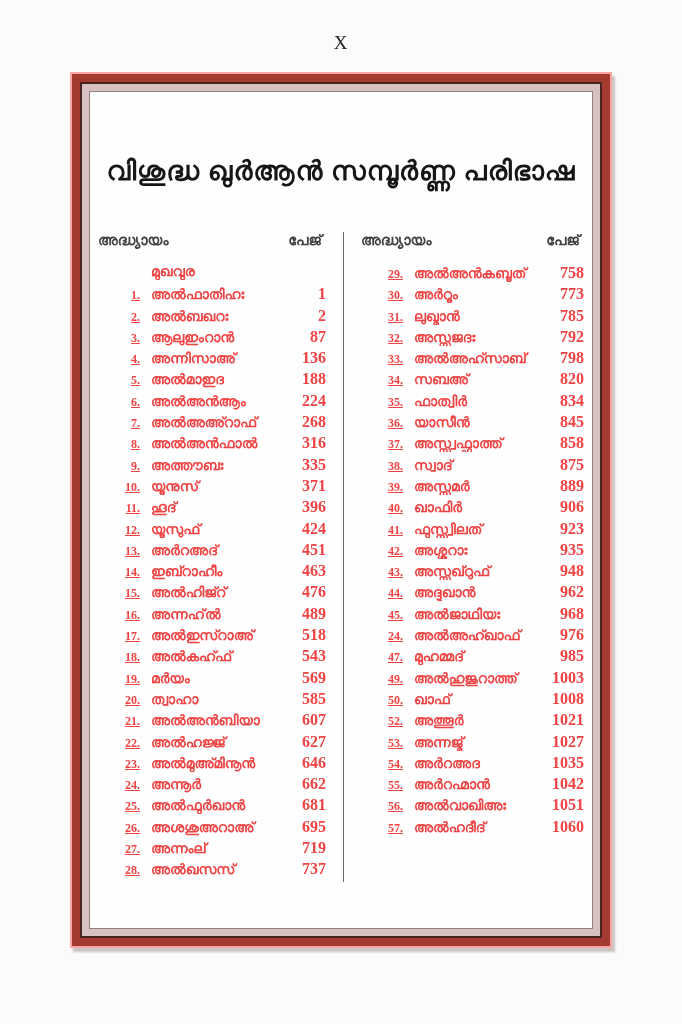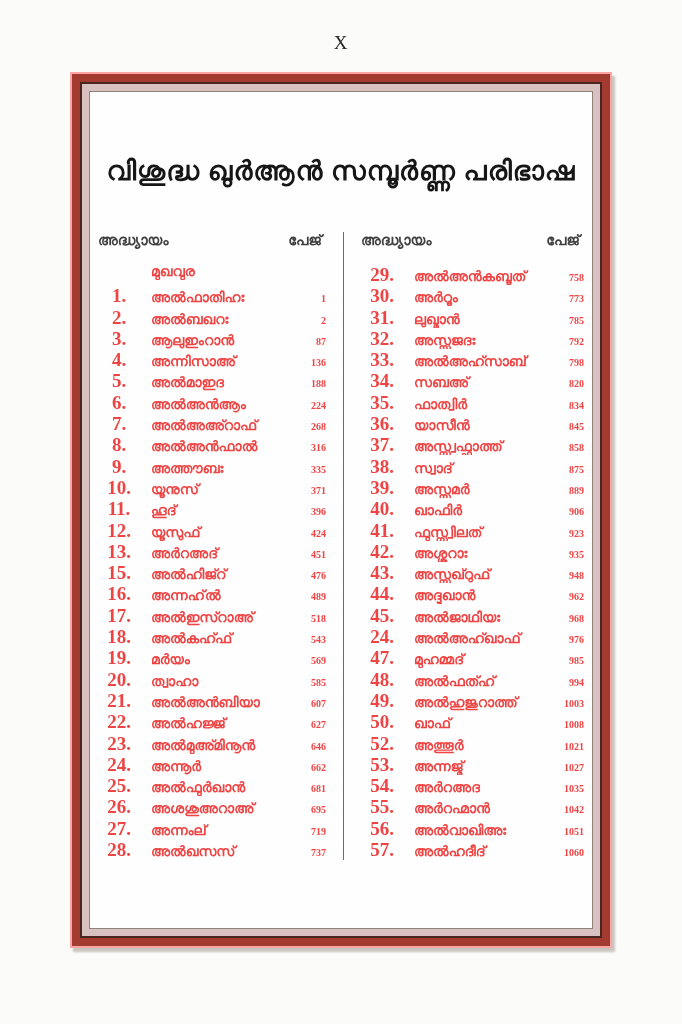"29." .row .num { font-size: 19px -> 12px; text-align: center -> right; text-decoration: none -> underline }
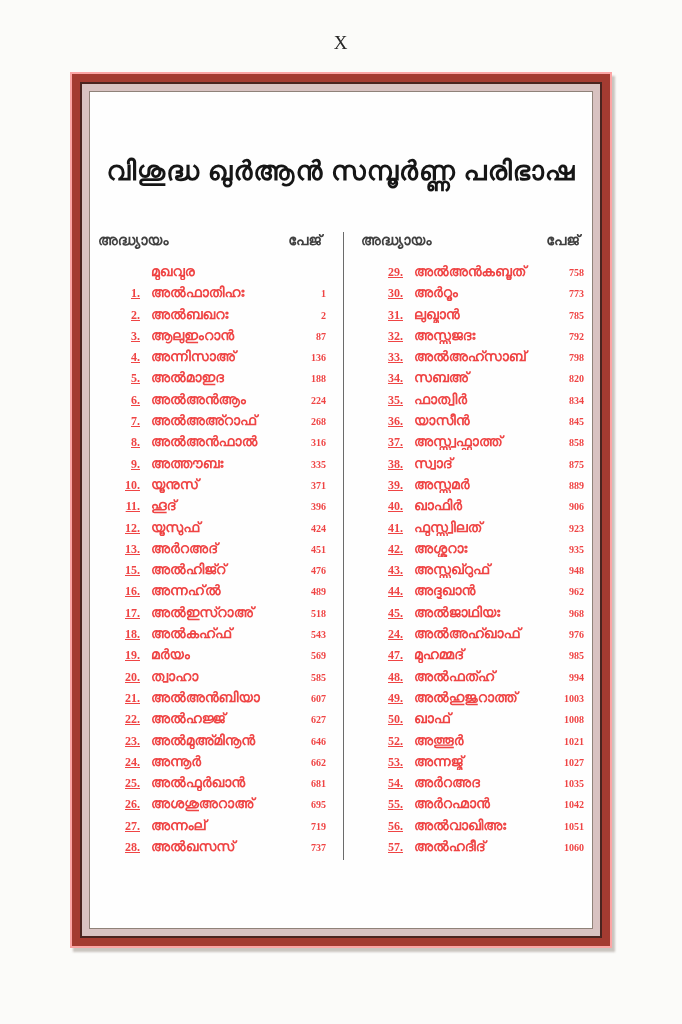"758" .row .page { font-size: 10px -> 16px }
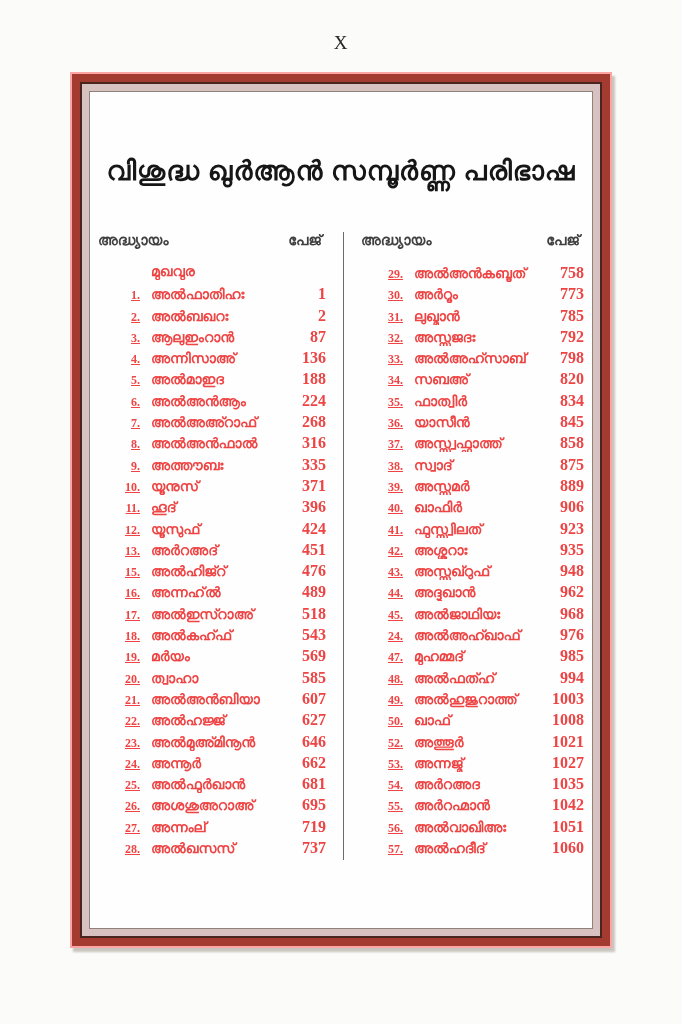"14." div.row { html: none -> <div> <span>14.</span> <span>ഇബ്റാഹീം</span> <span>463</span> </div> }
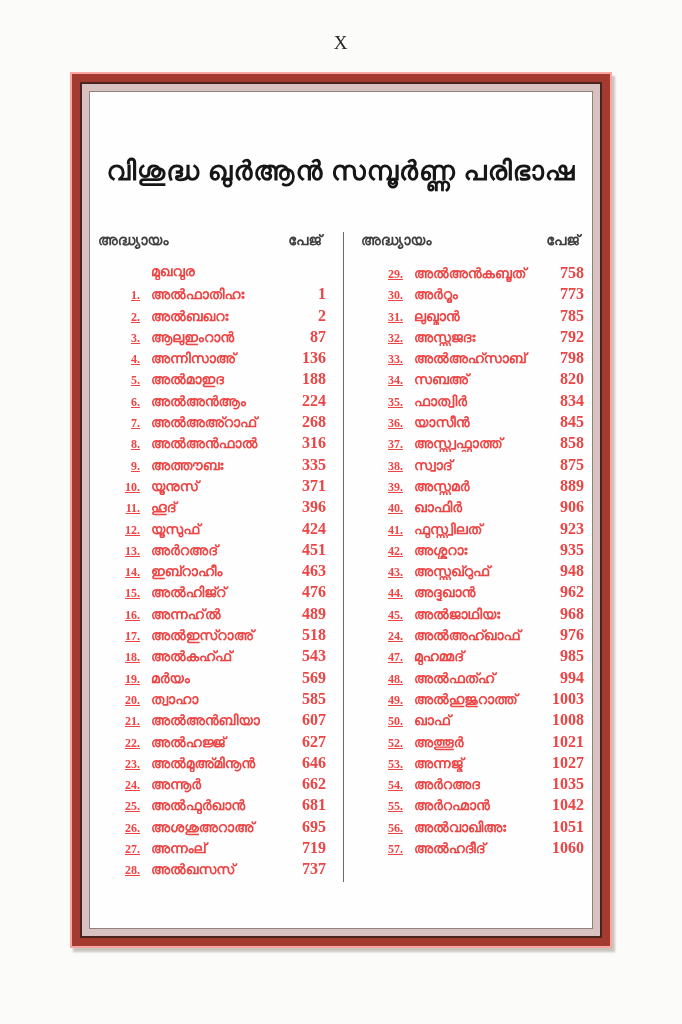"48." div.row { html: <div> <span>48.</span> <span>അൽഫത്ഹ്</span> <span>994</span> </div> -> none }
